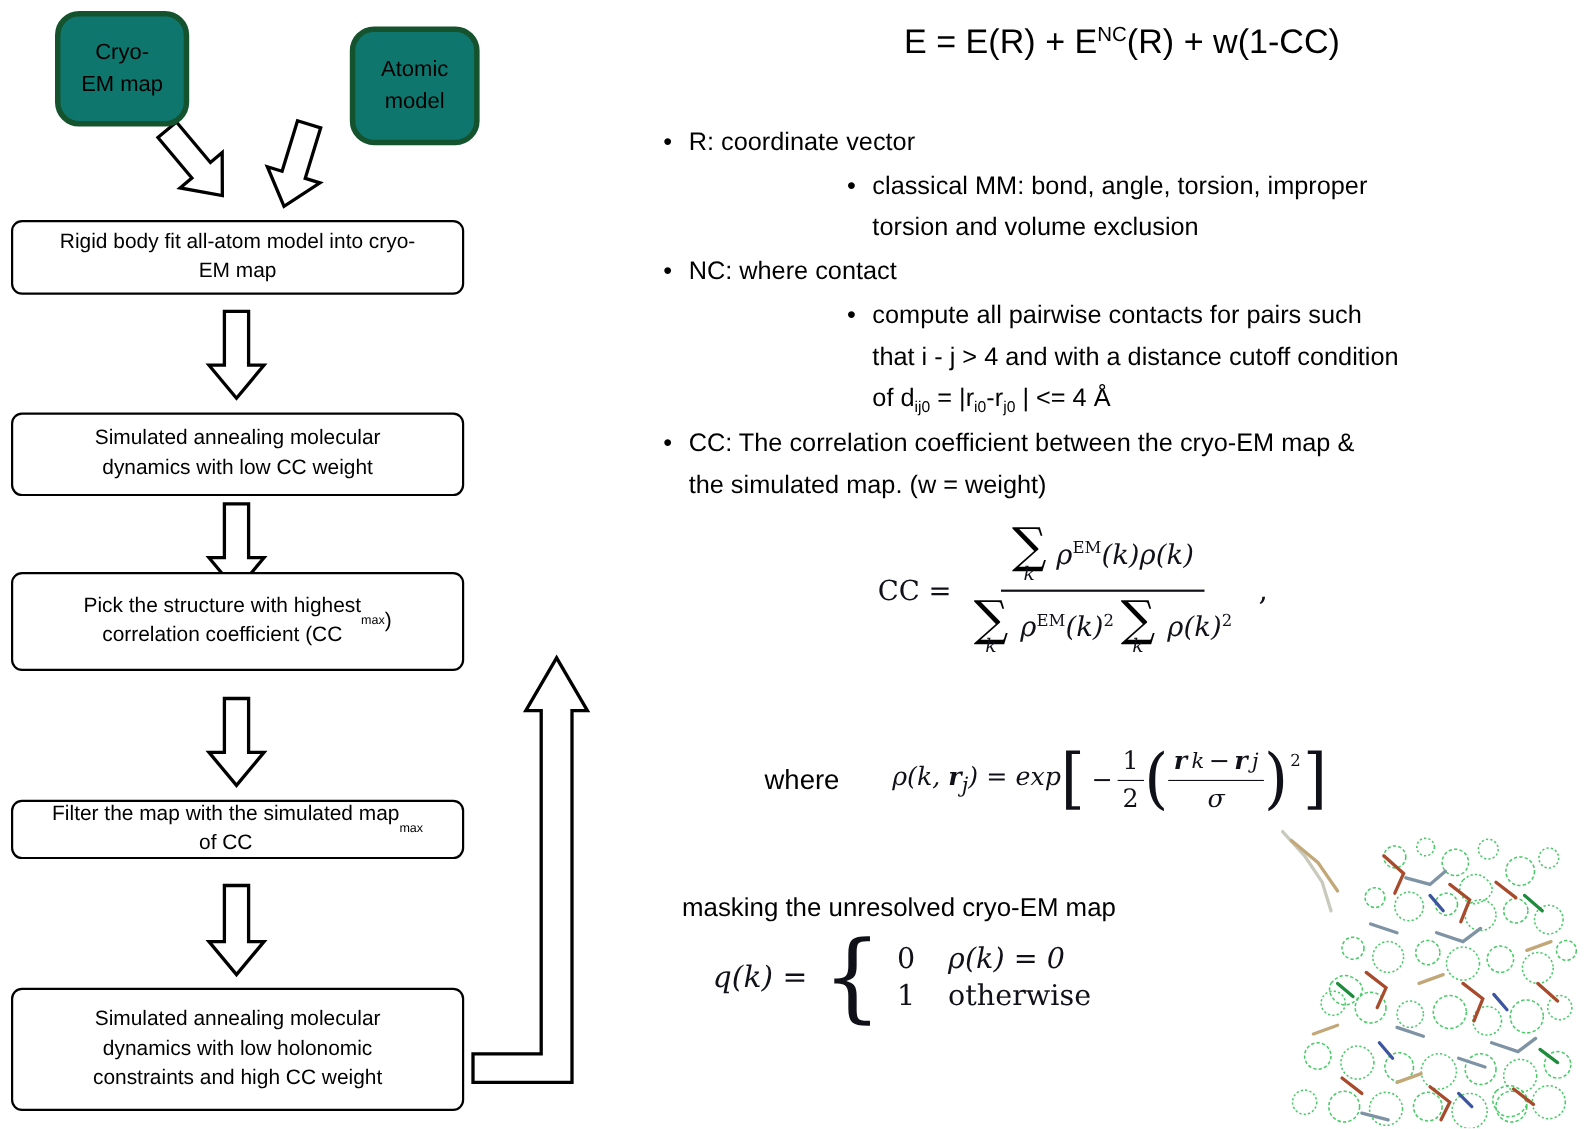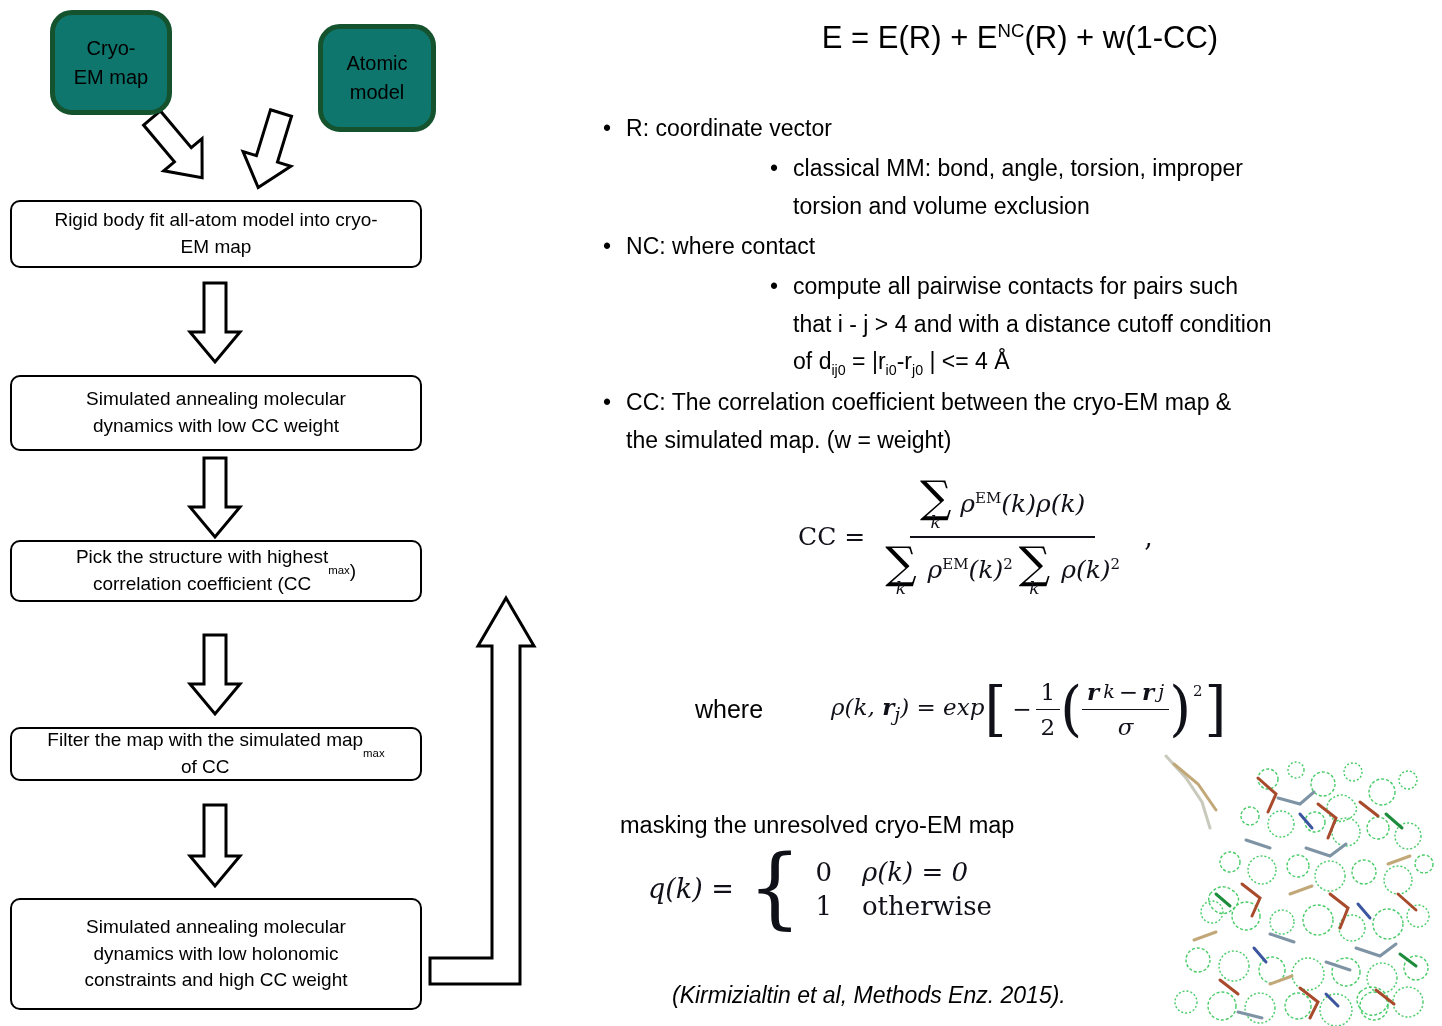"Pick the structure with highest" .sb3 { height: 62px -> 90px; top: 540px -> 520px }
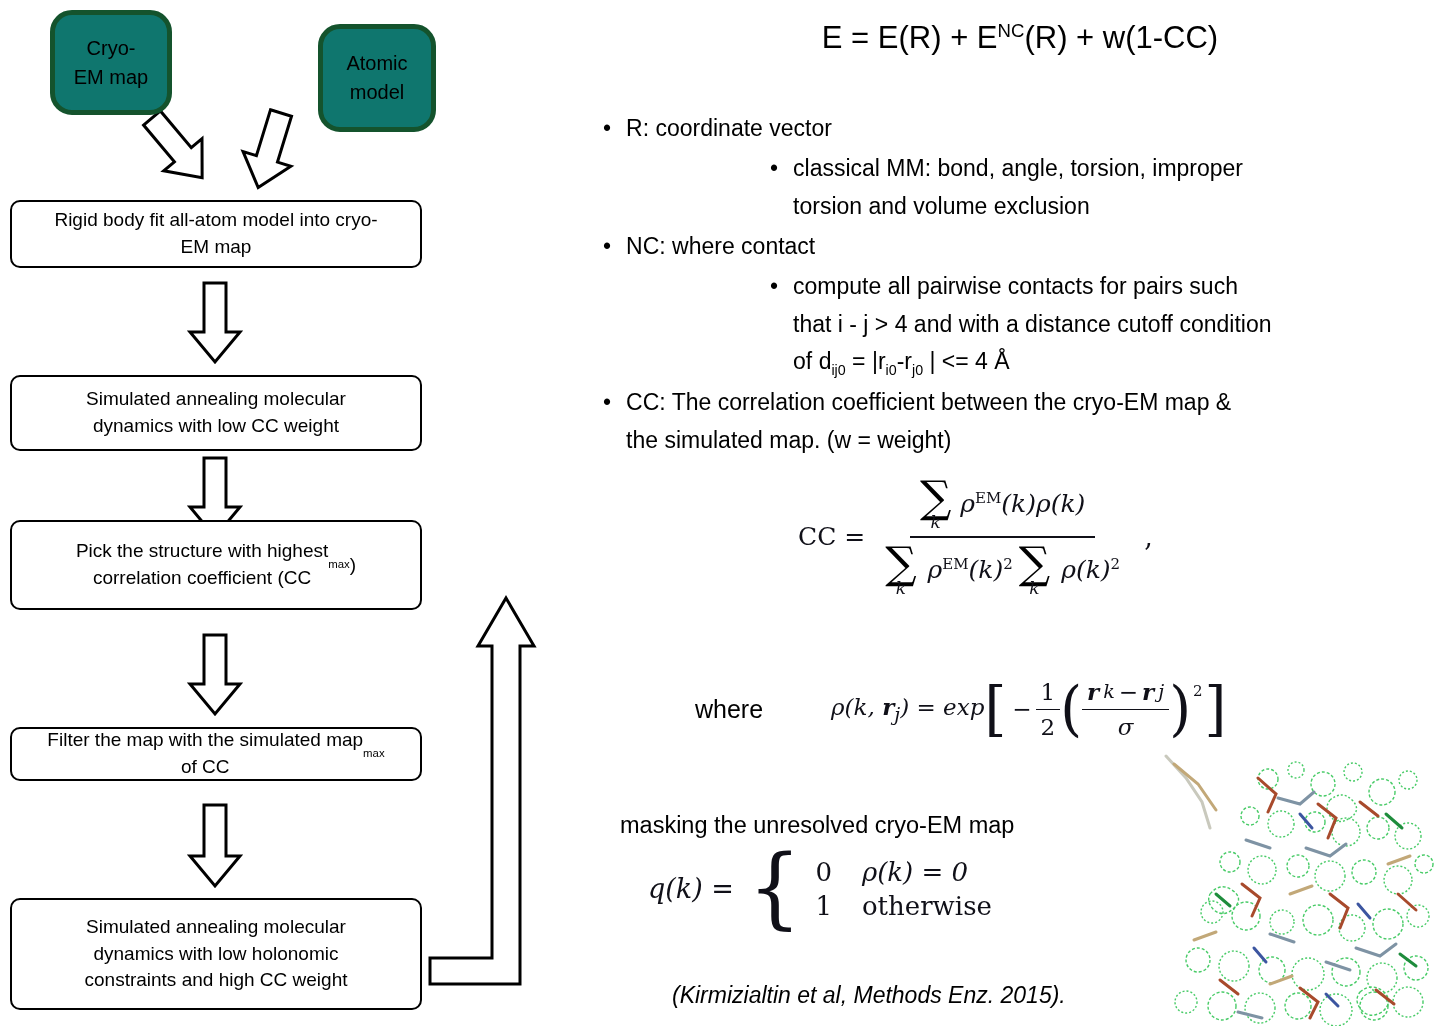"where" .where-row { gap: 68px -> 48px }
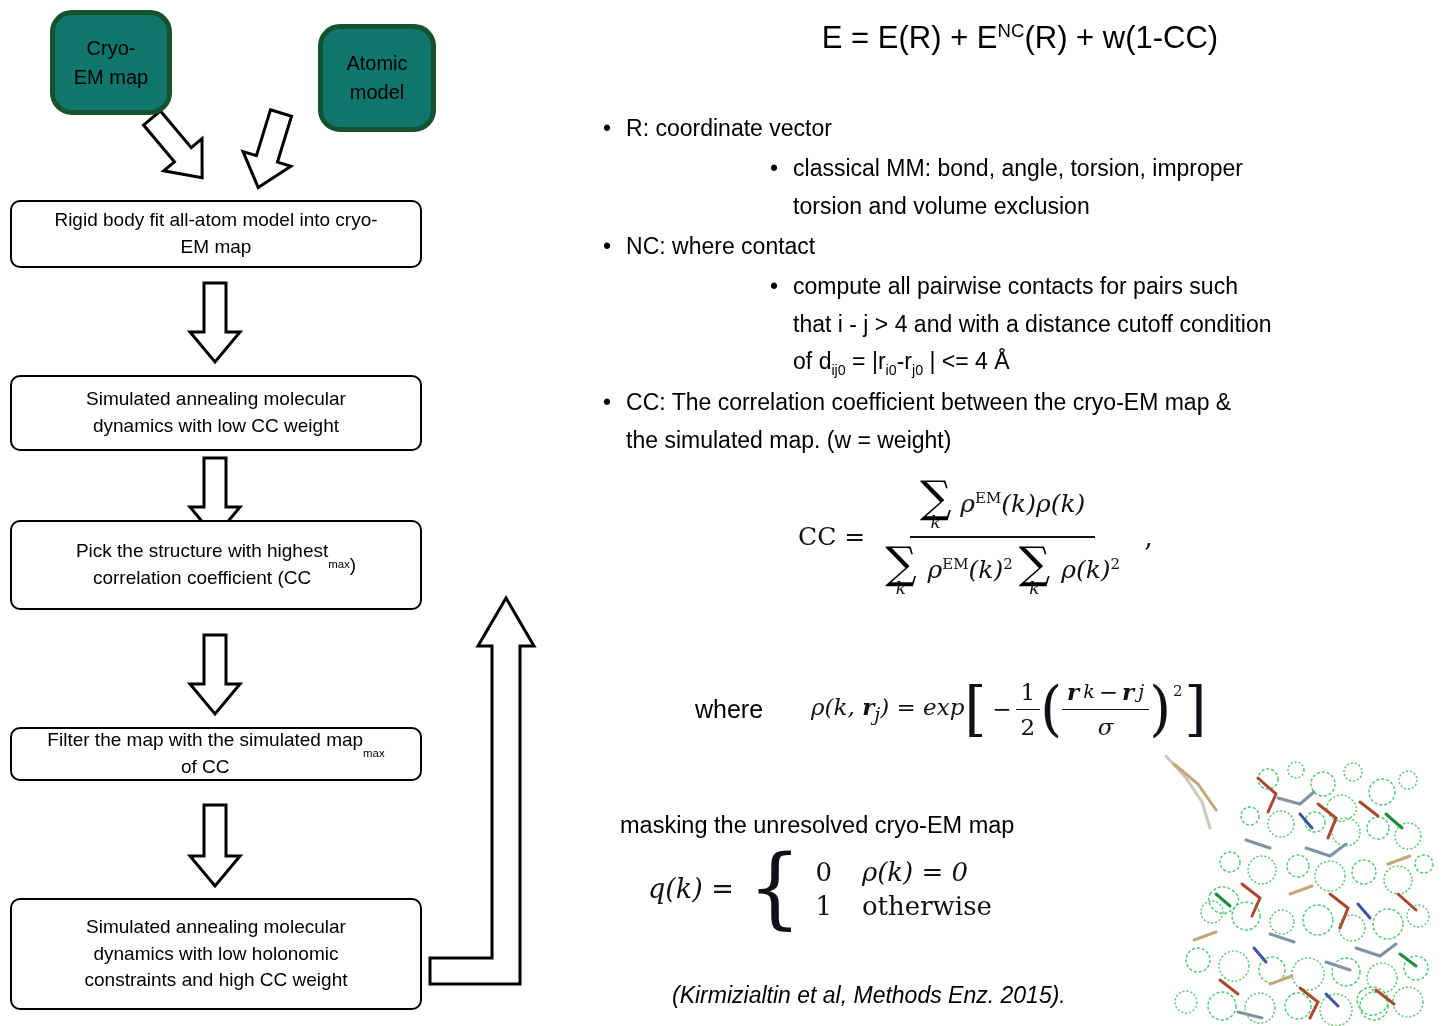"(Kirmizialtin et al, Methods Enz." div.citation { html: <div>(Kirmizialtin et al, Methods Enz. 2015).</div> -> none }
